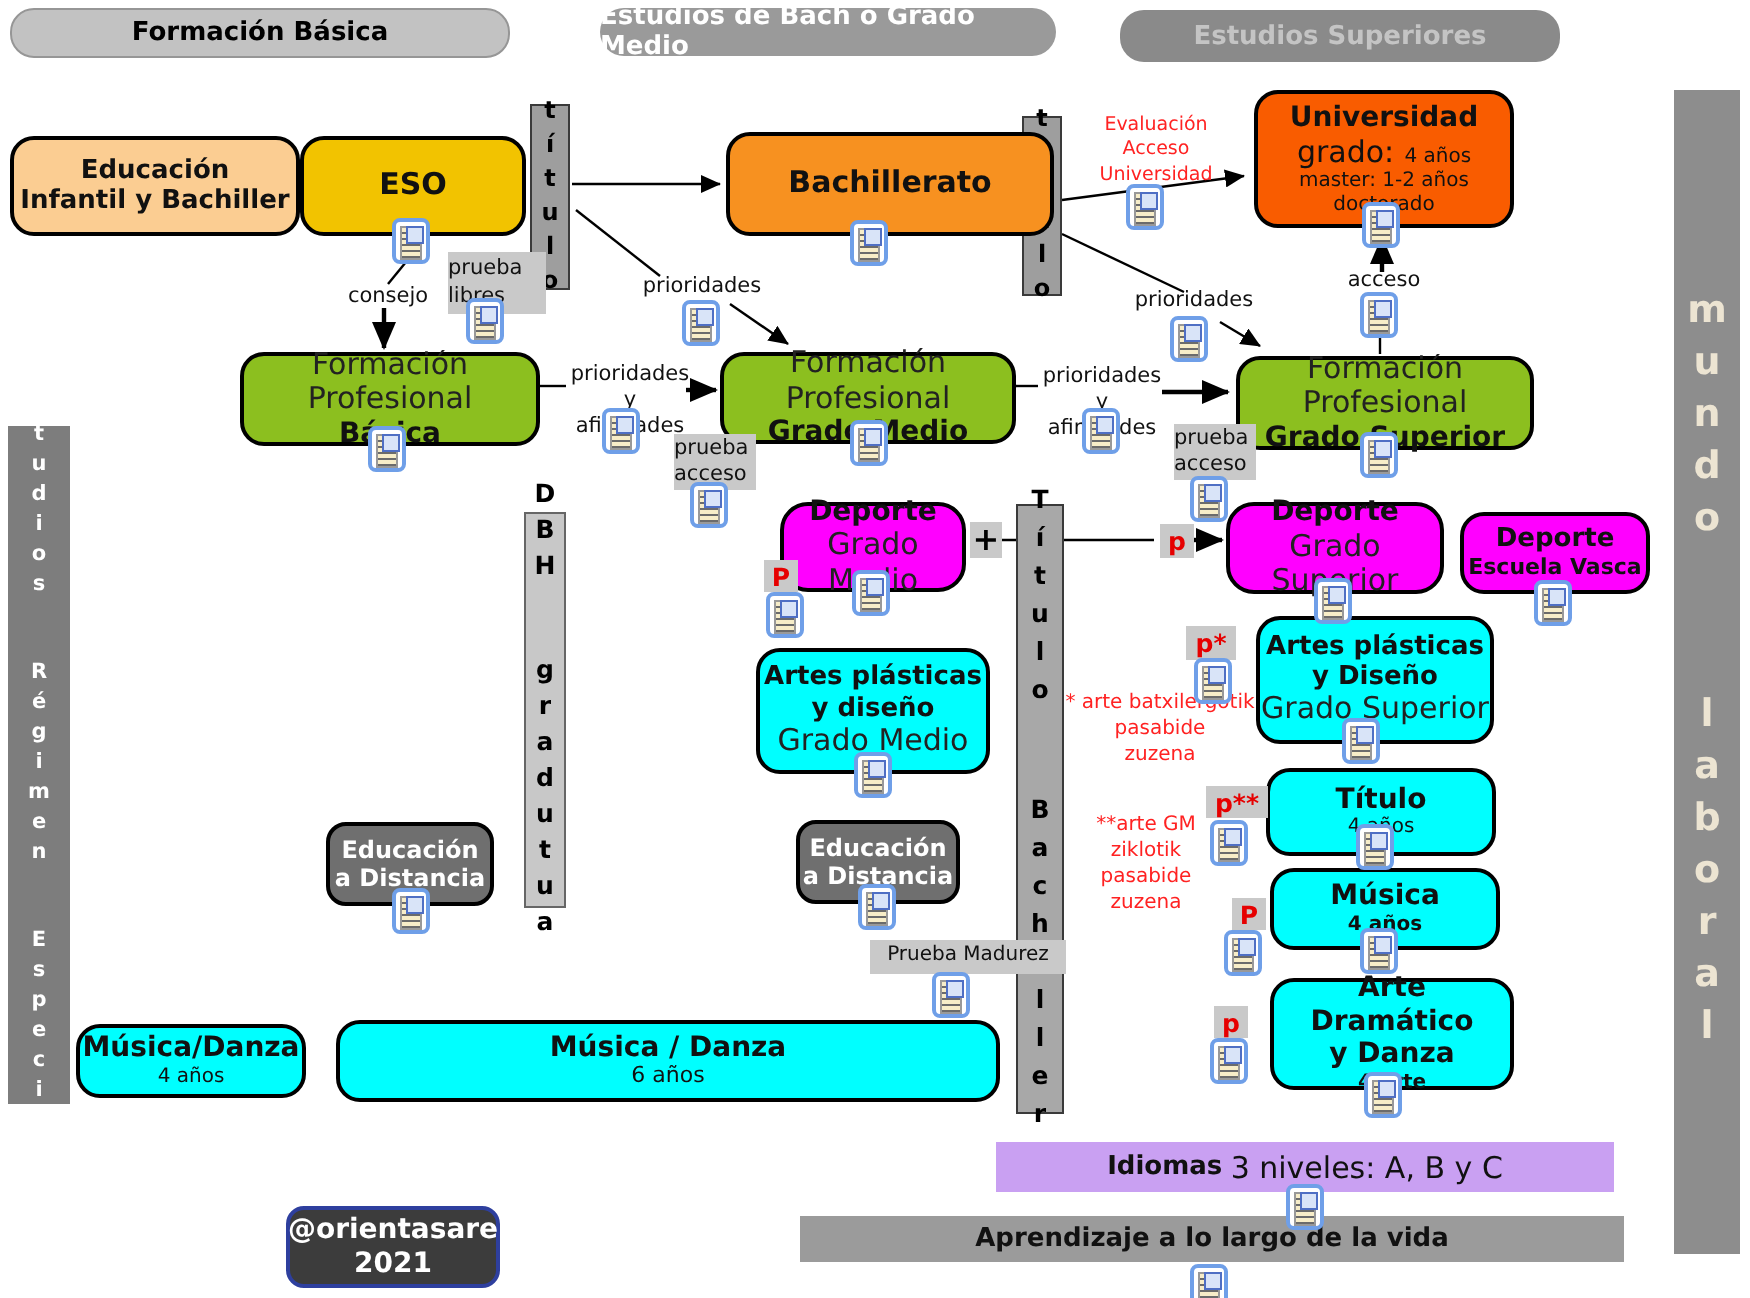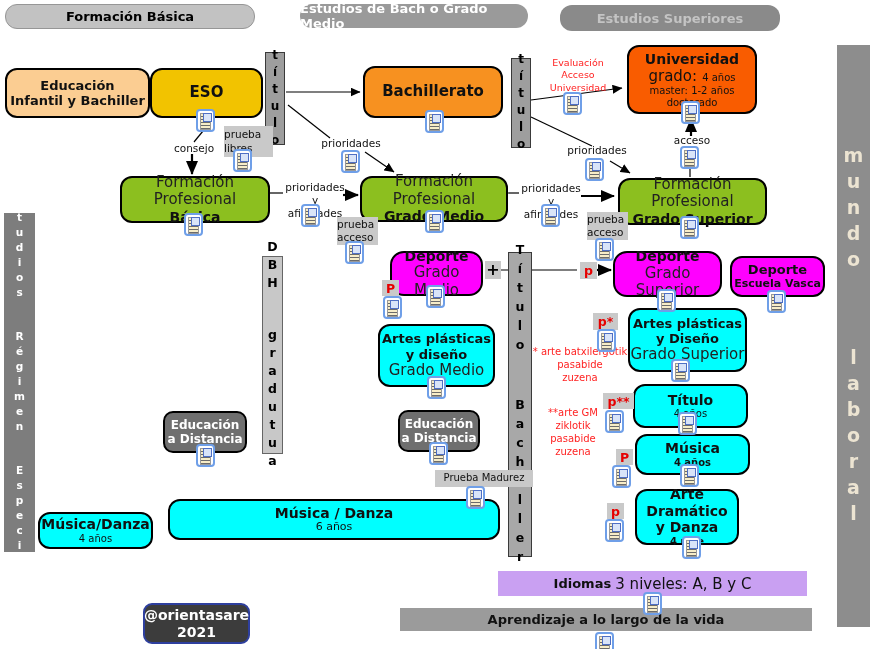"Bachillerato" div.abs { width: 140px -> 164px }
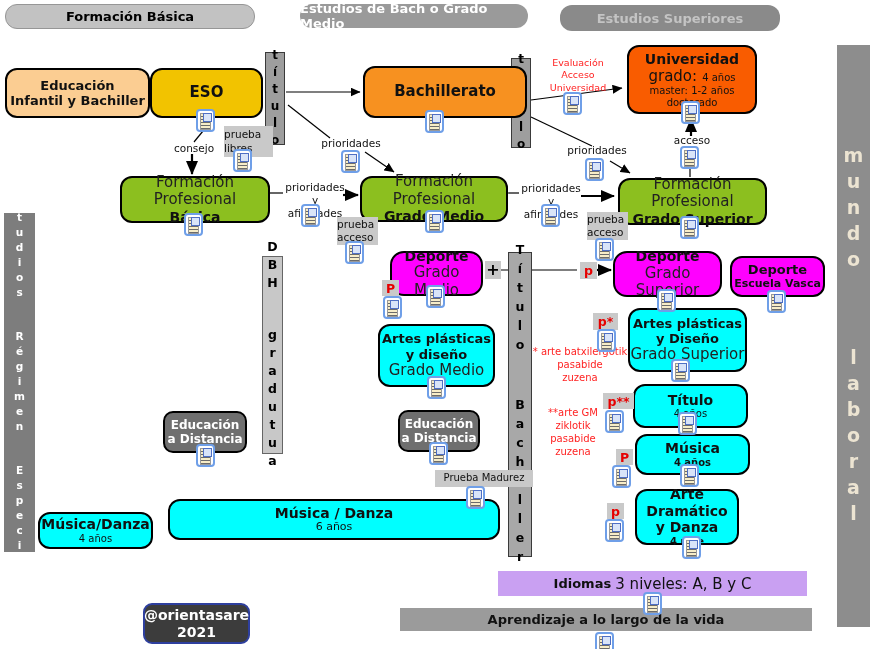"Arte Dramático" div.abs { width: 104px -> 122px }
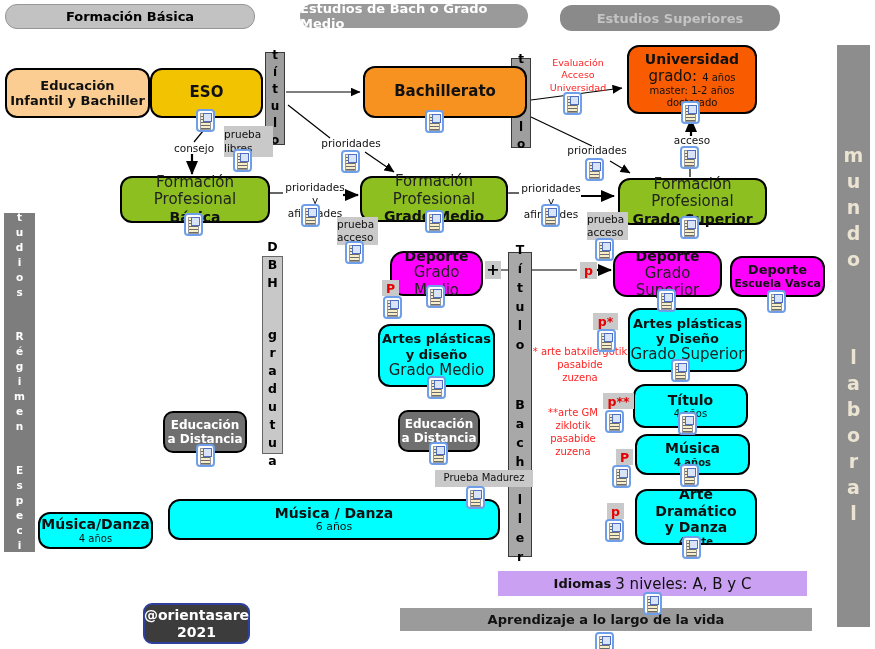"Música / Danza" div.abs { top: 499px -> 510px }
